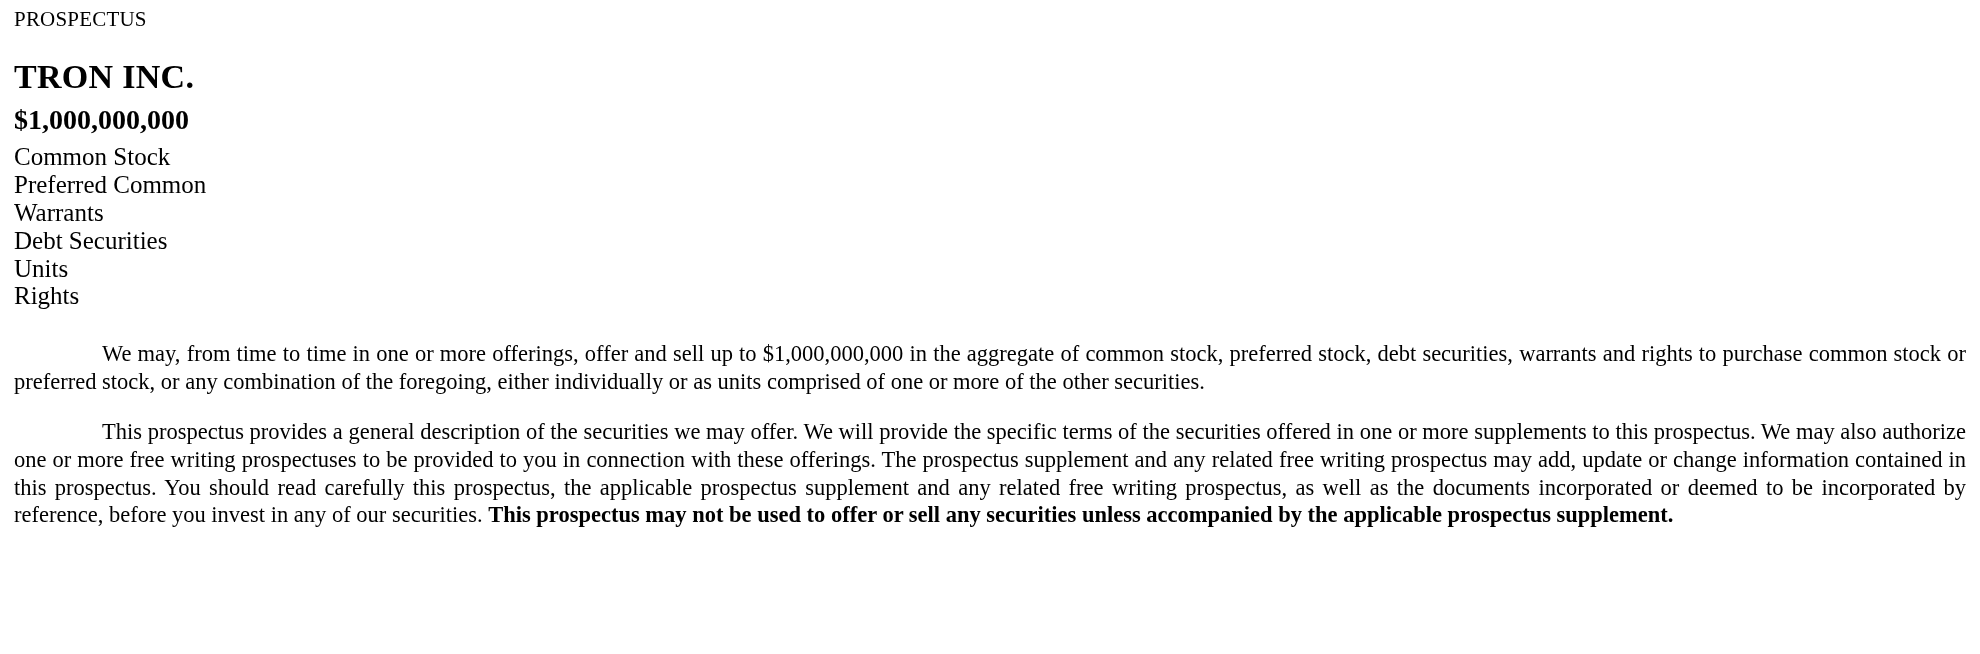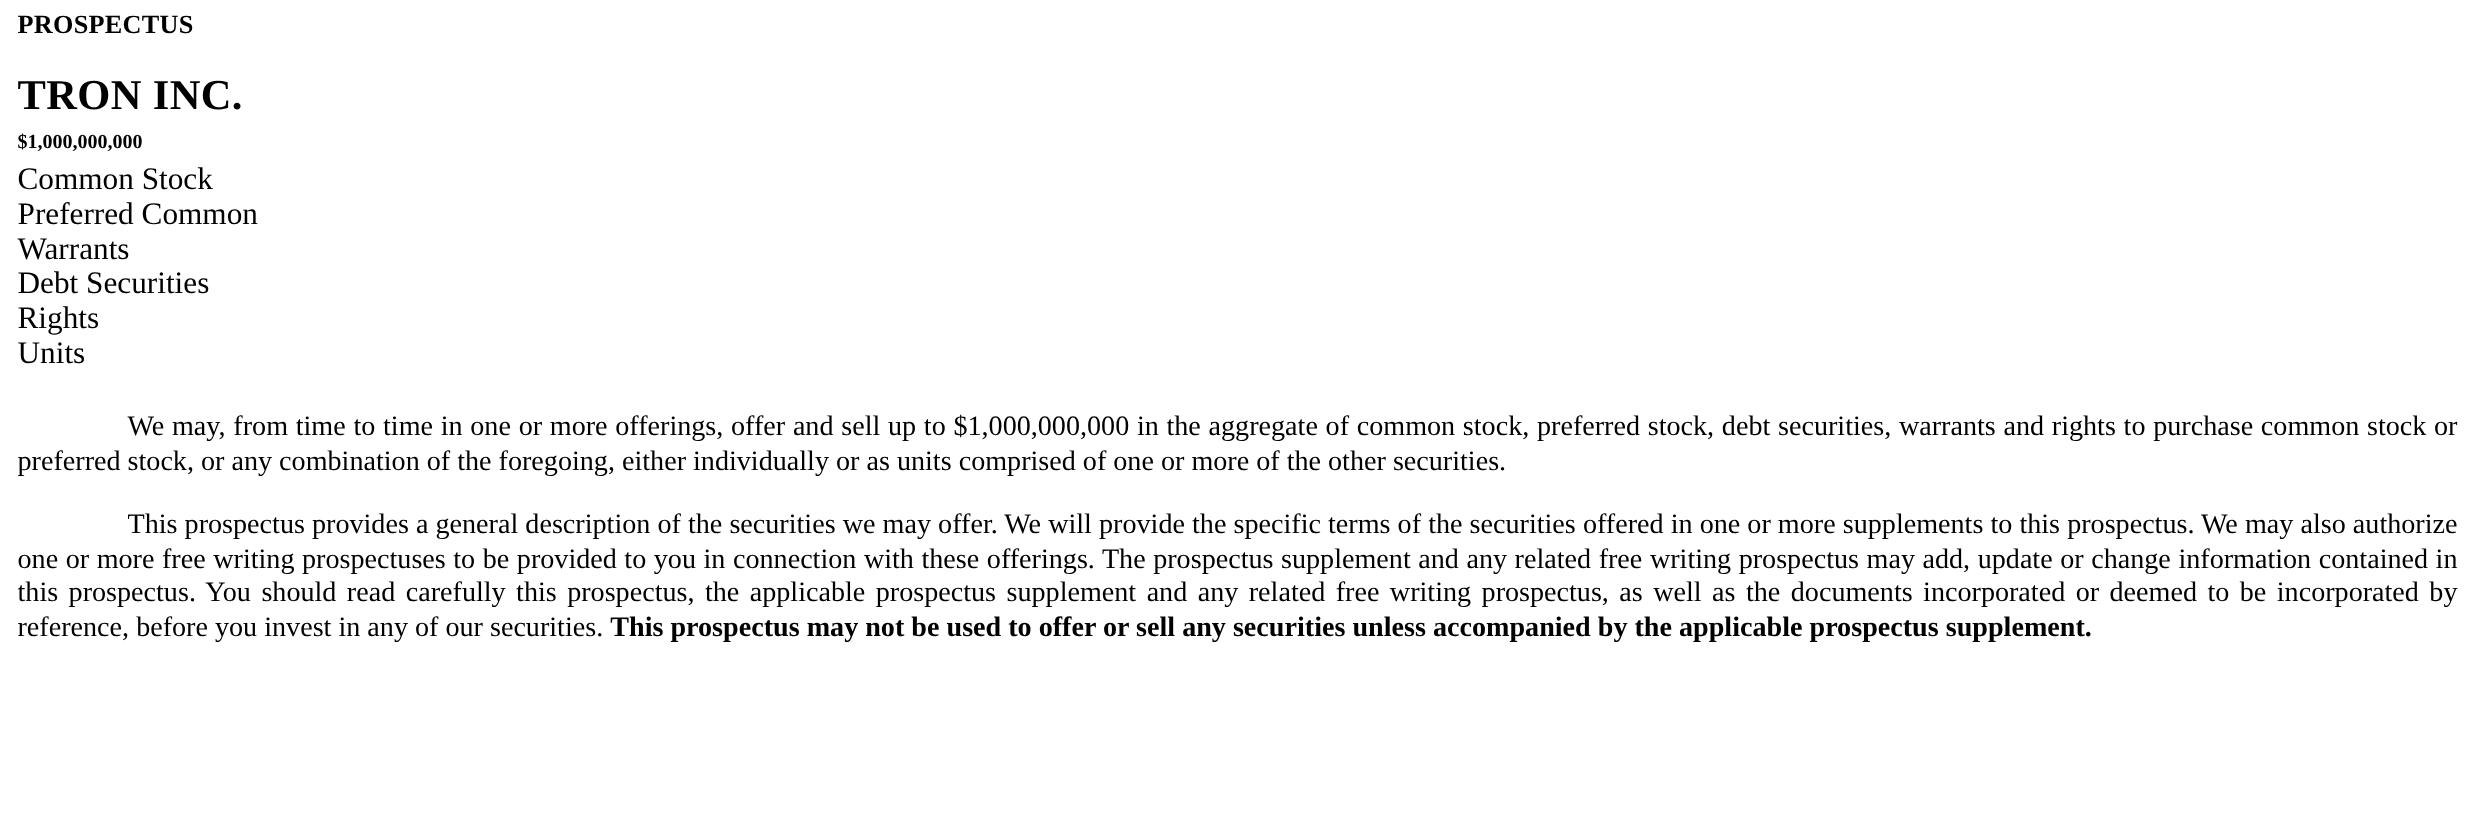"PROSPECTUS" .doc-label { font-weight: bold -> normal }
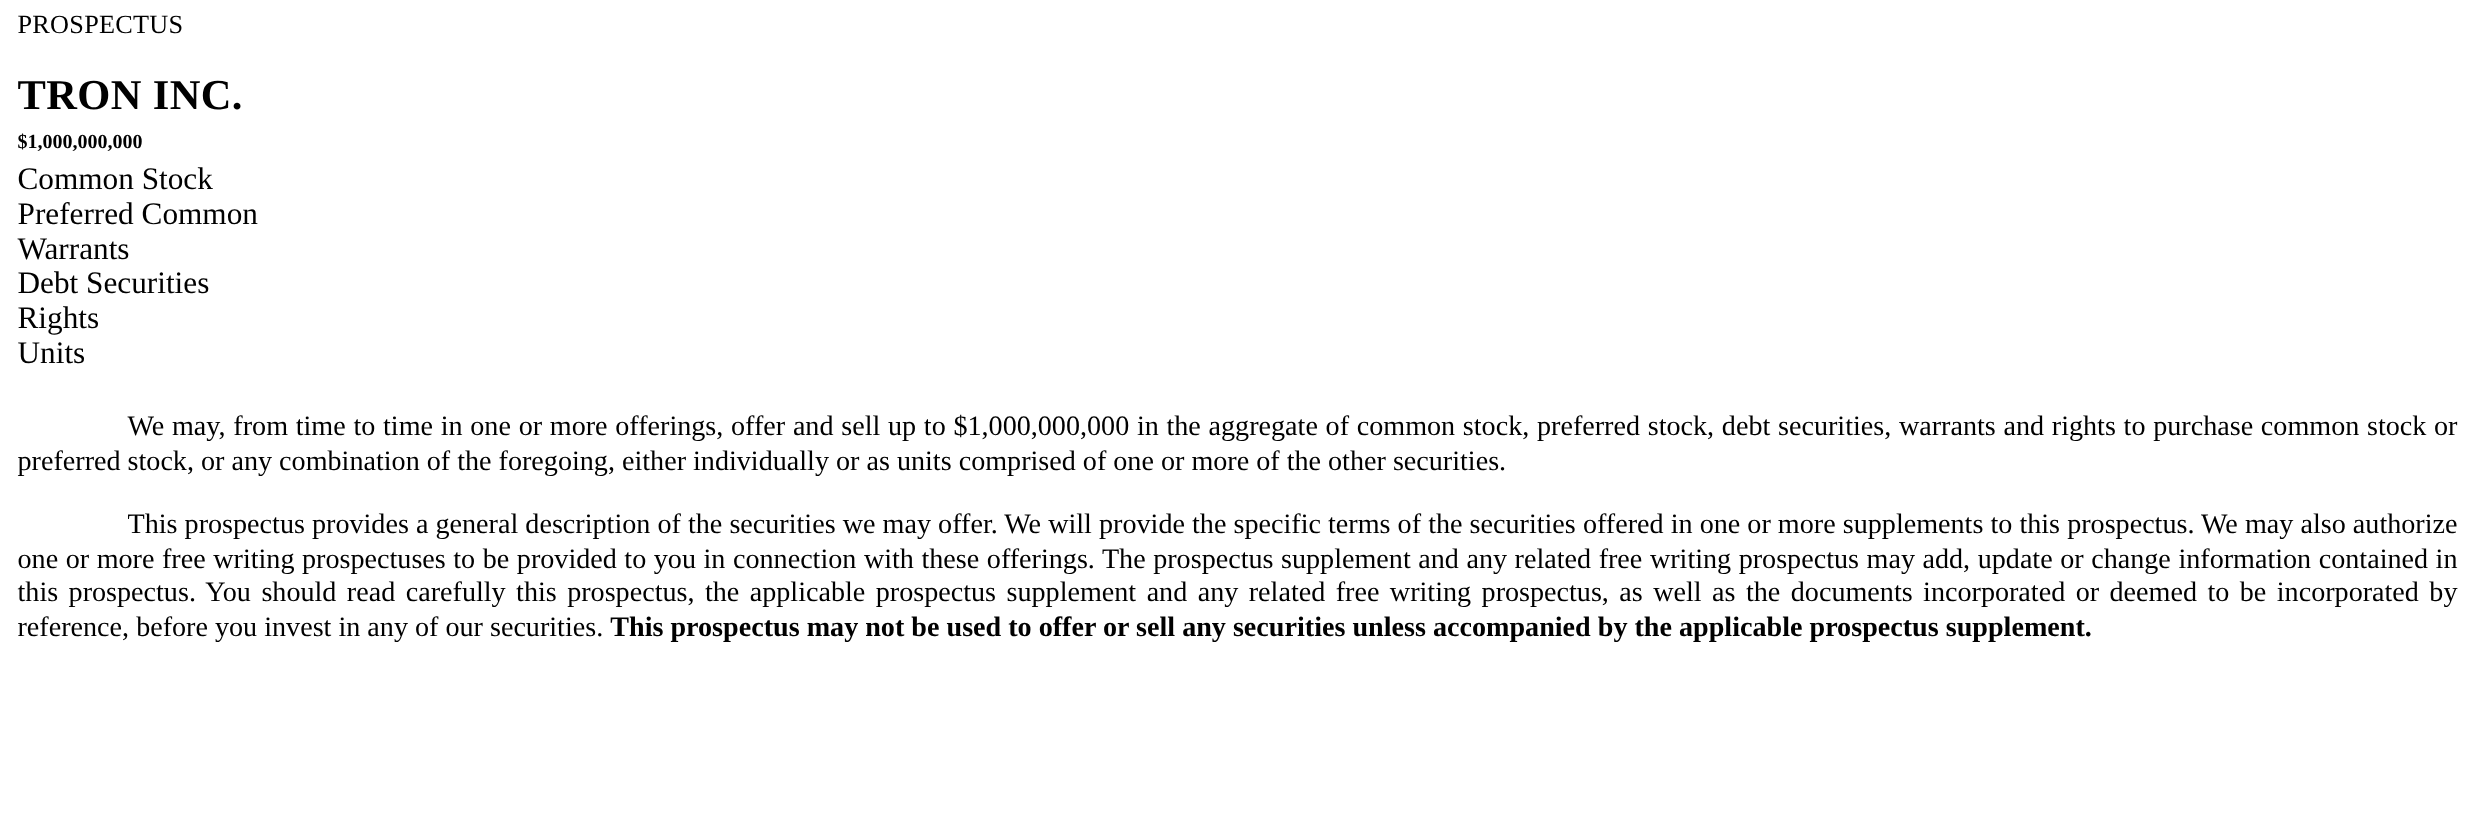"$1,000,000,000" .offer-amount { font-size: 16px -> 28px }
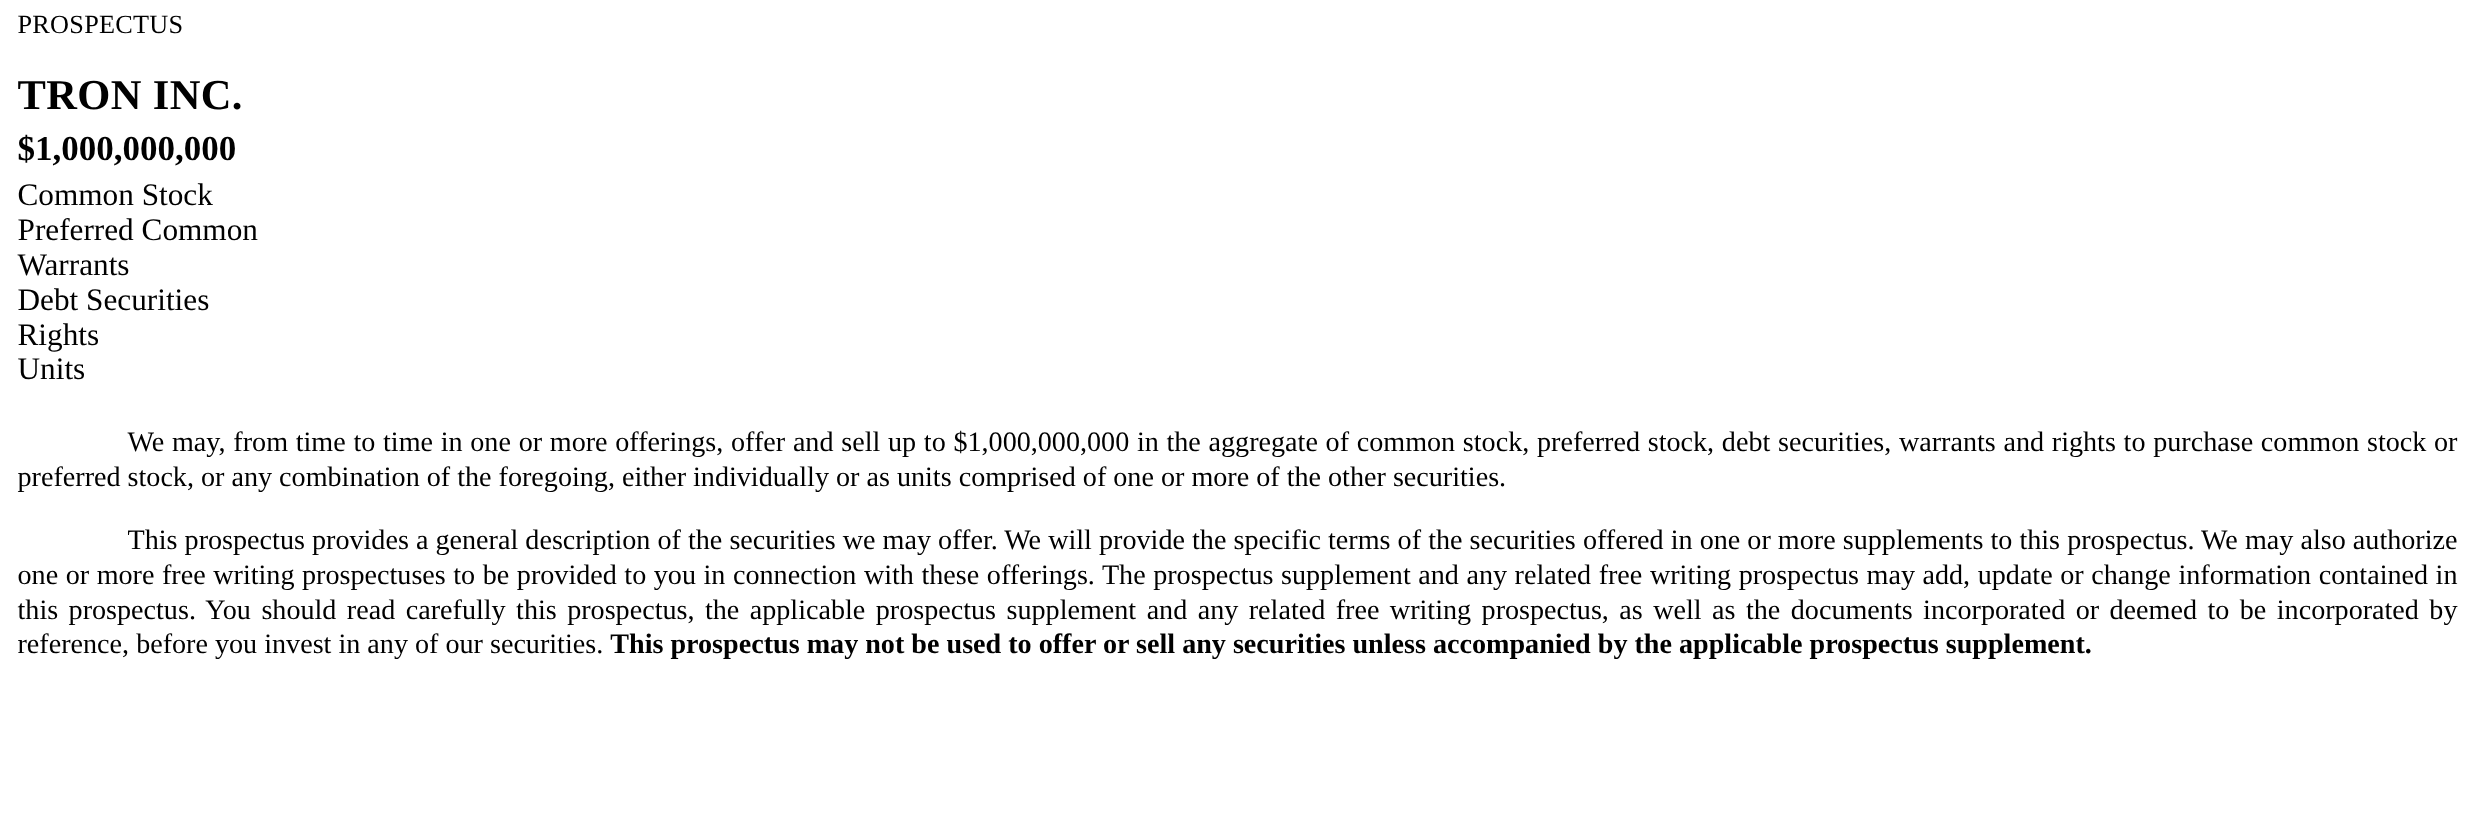"Rights" div.security-item { order: before "Units" -> after "Units" }
